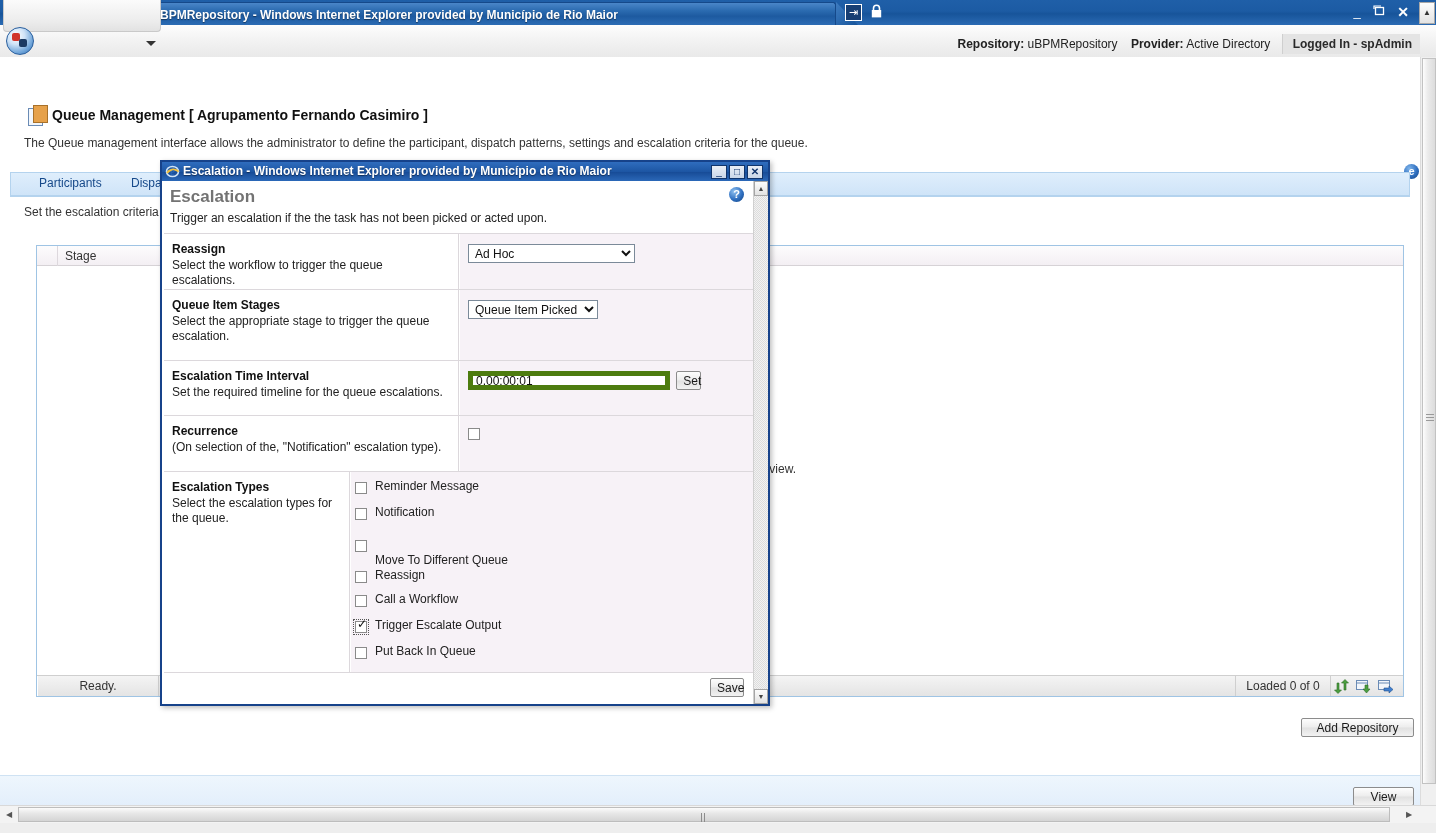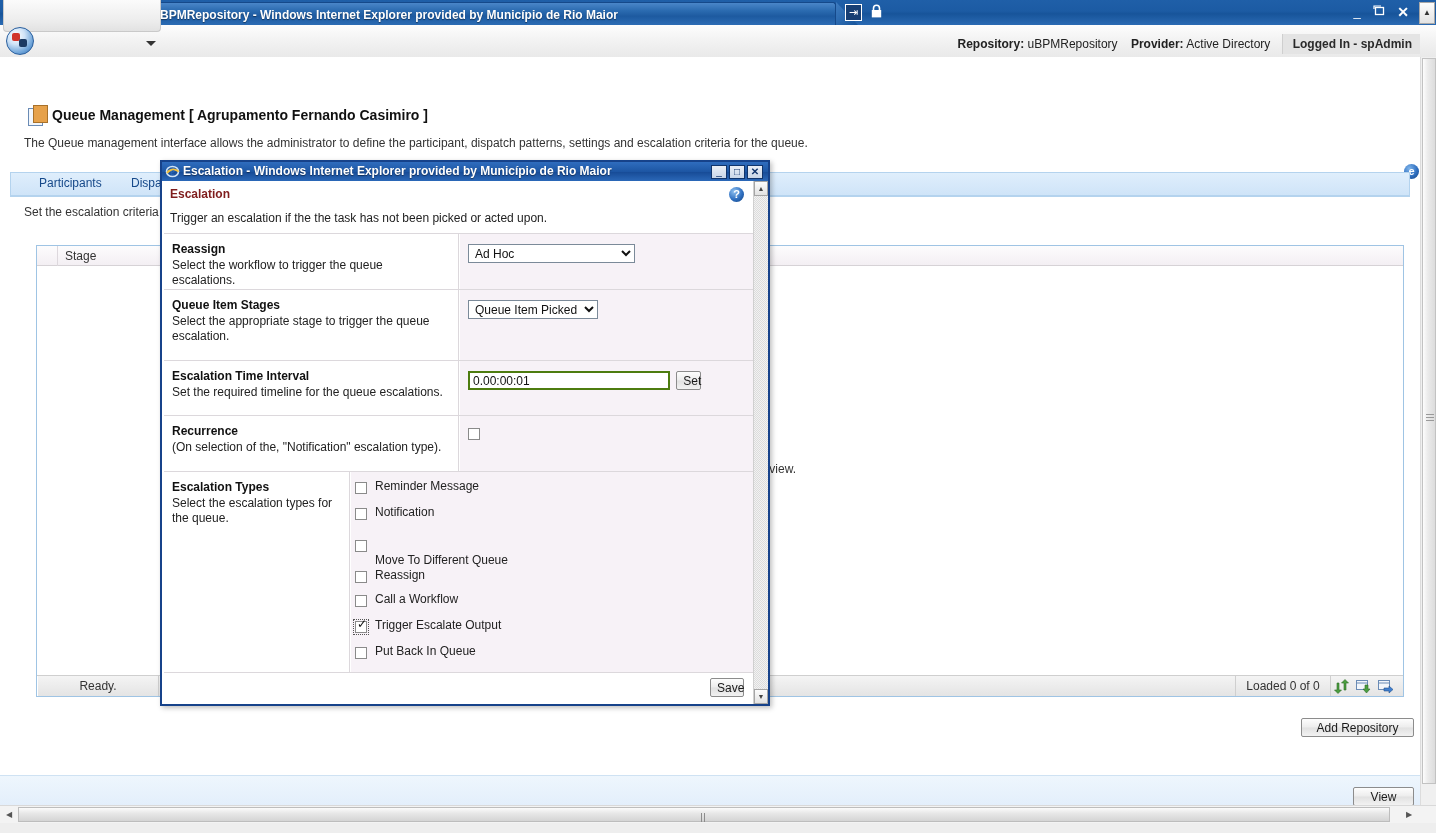"Escalation" .dlg-h1 { color: #7f1d1d -> #737373; font-size: 12px -> 17px }
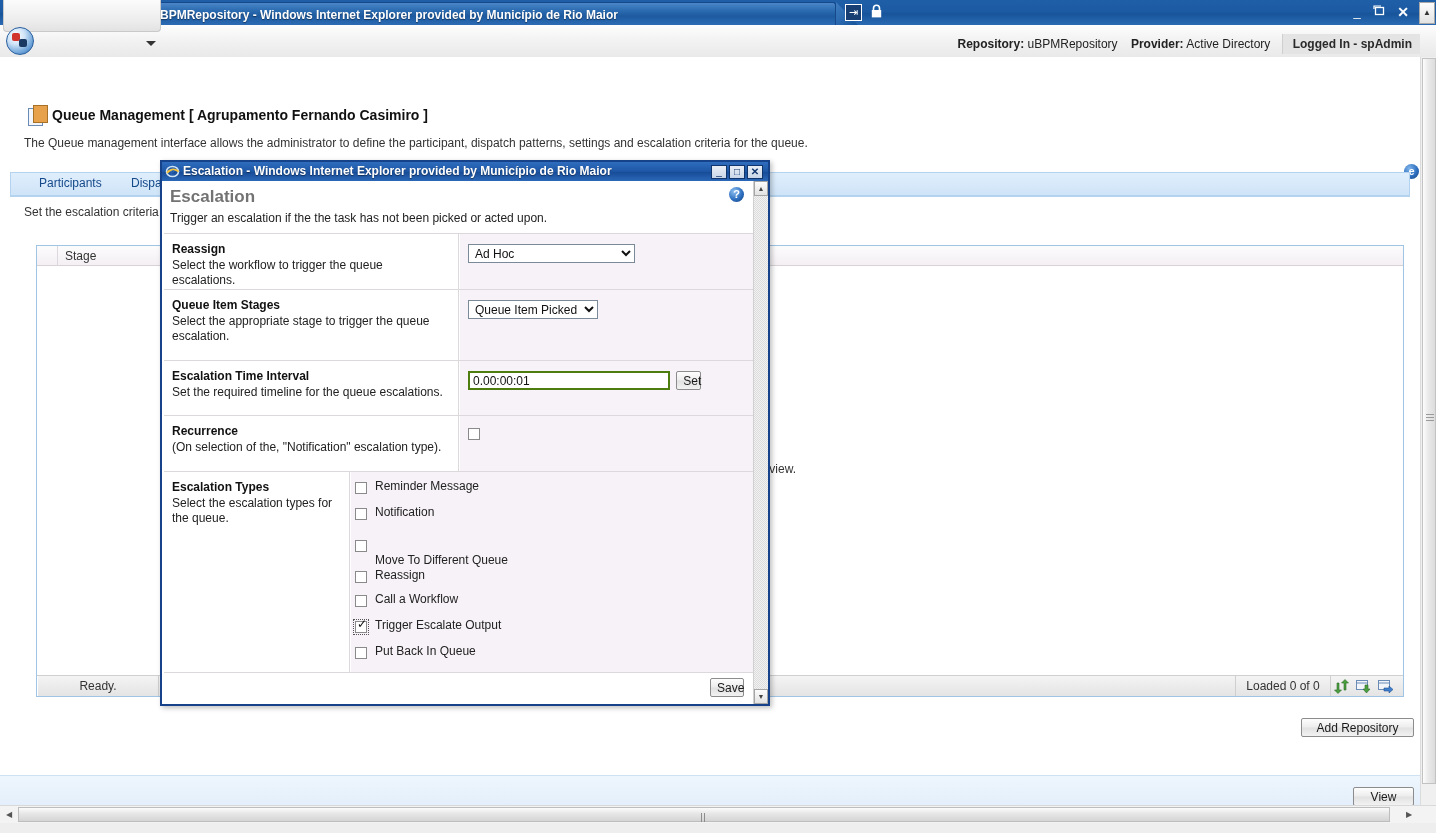"0.00:00:01" input.ui-text { border: 2px solid #4d7c0f -> 5px solid #4d7c0f }
